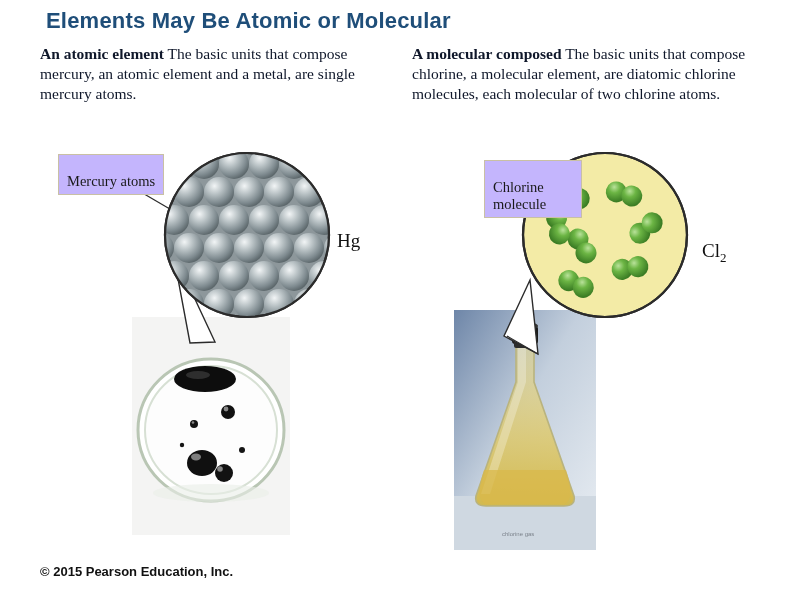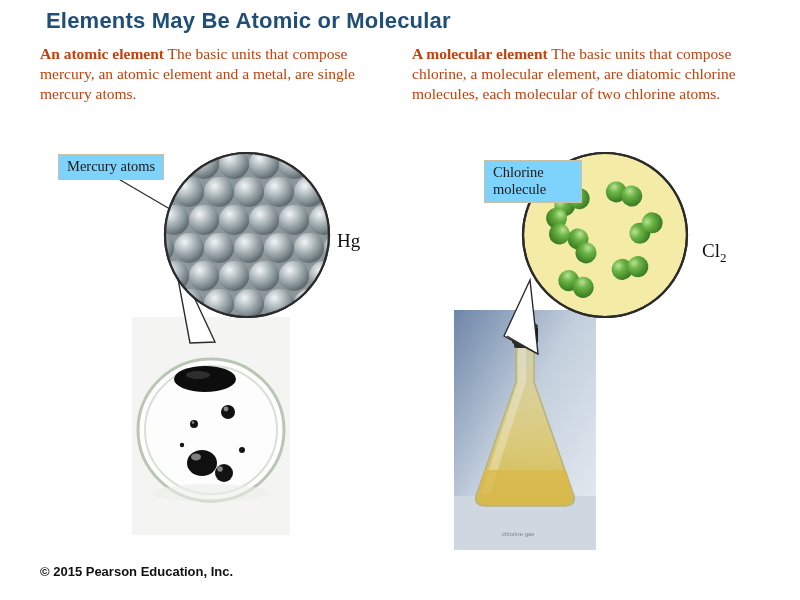"An atomic element The basic" .caption { color: #c2410c -> #0f172a }
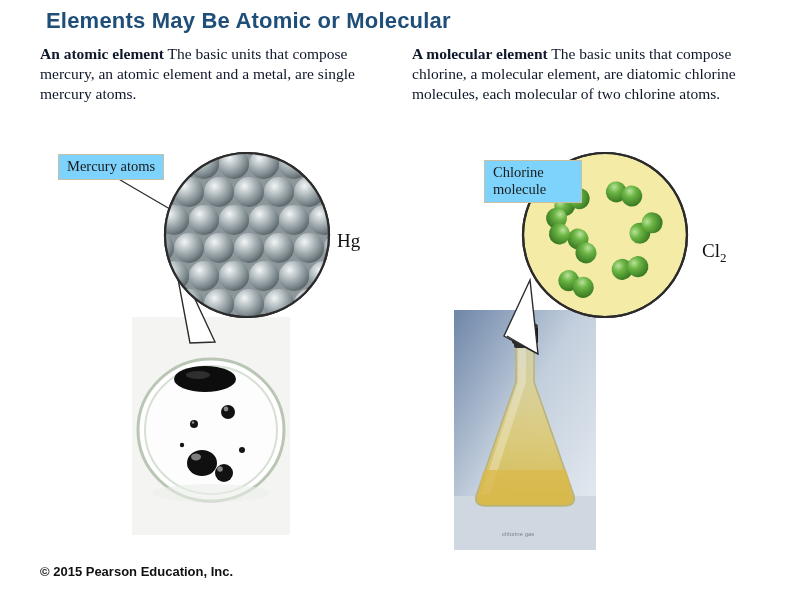"A molecular element" span.lead { text: element -> composed }
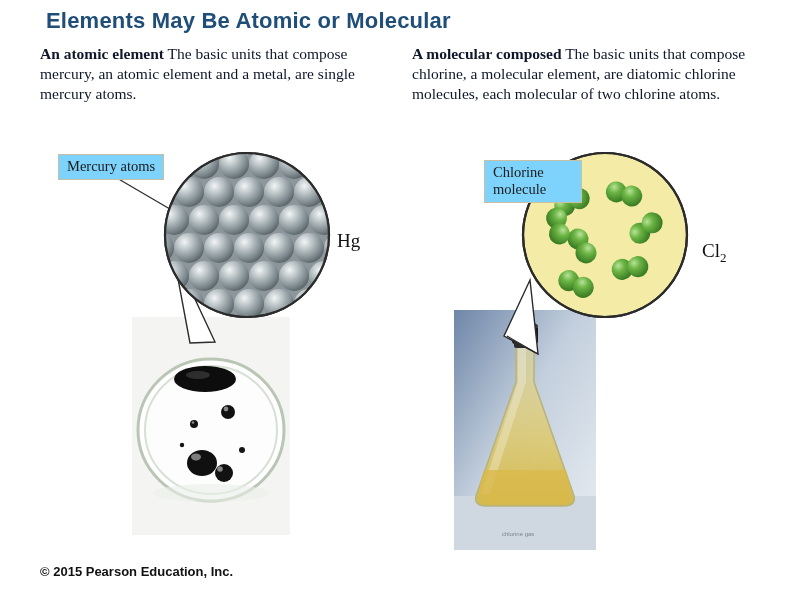"Mercury atoms" .label-box { background: #7dd3fc -> #c4b5fd; padding: 3px 8px 4px 8px -> 18px 8px 4px 8px }
